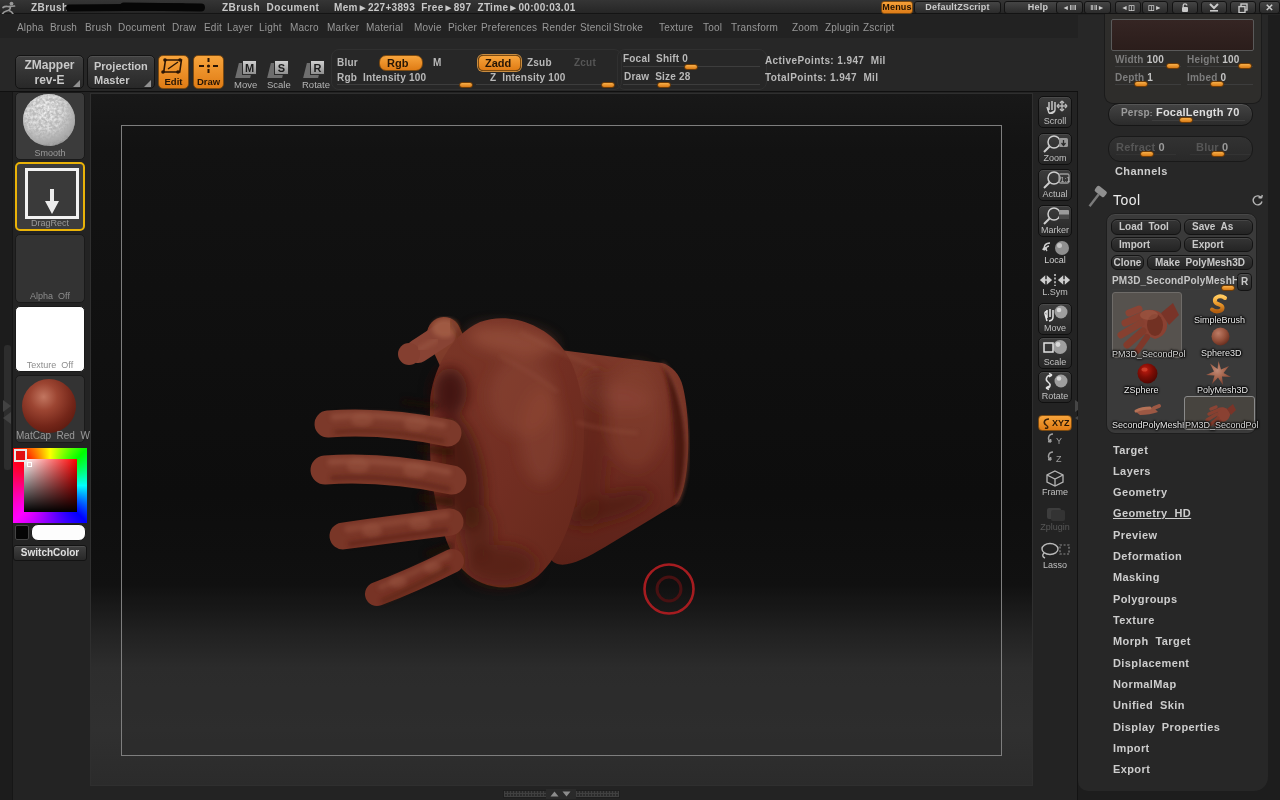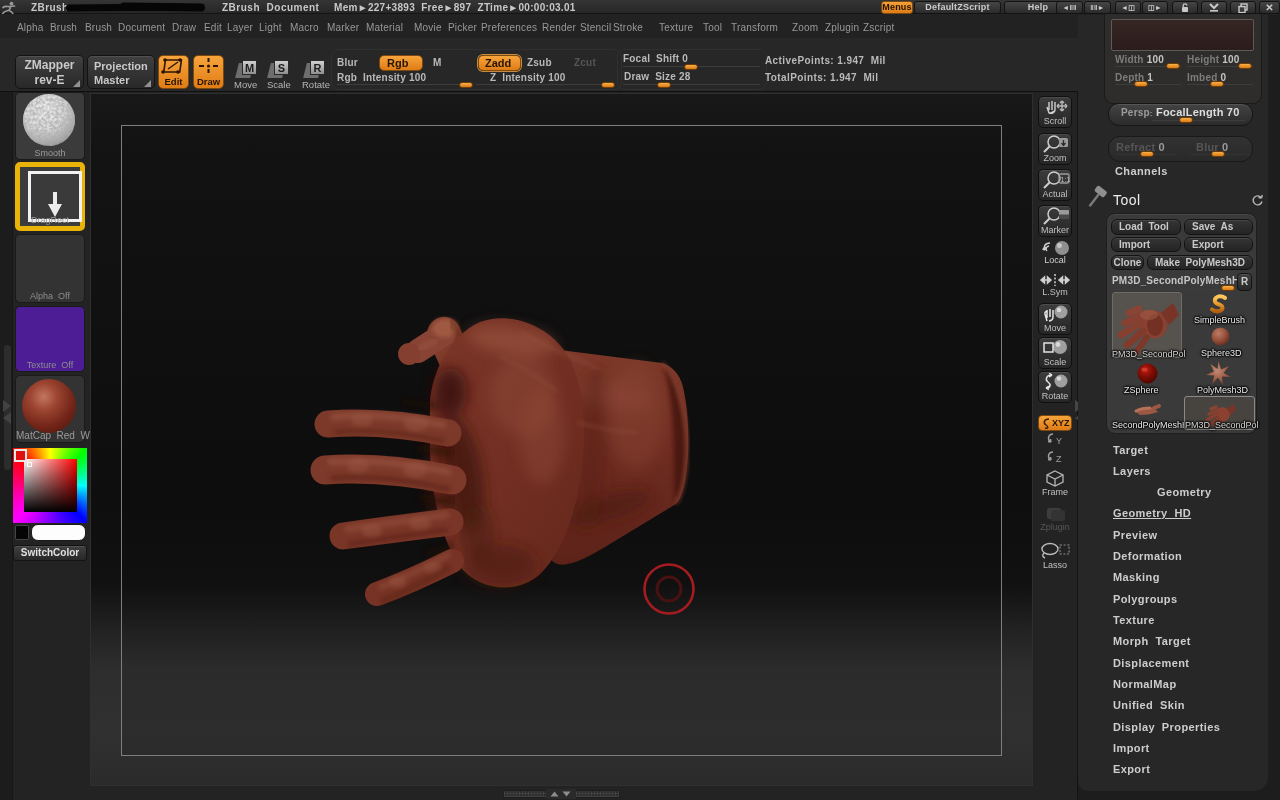"Rgb" div.ob { border-radius: none -> 7px }
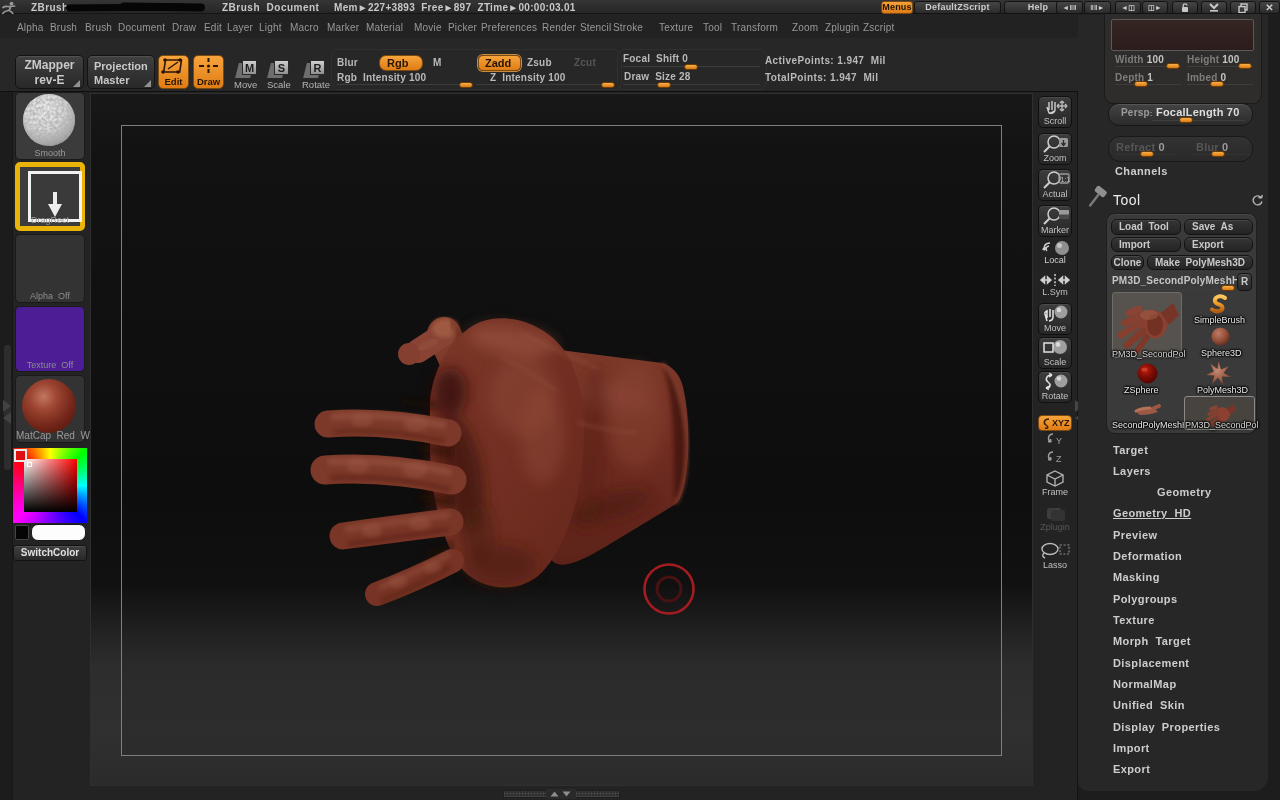"DragRect" div.a { border: 5px solid #eab308 -> 2px solid #eab308 }
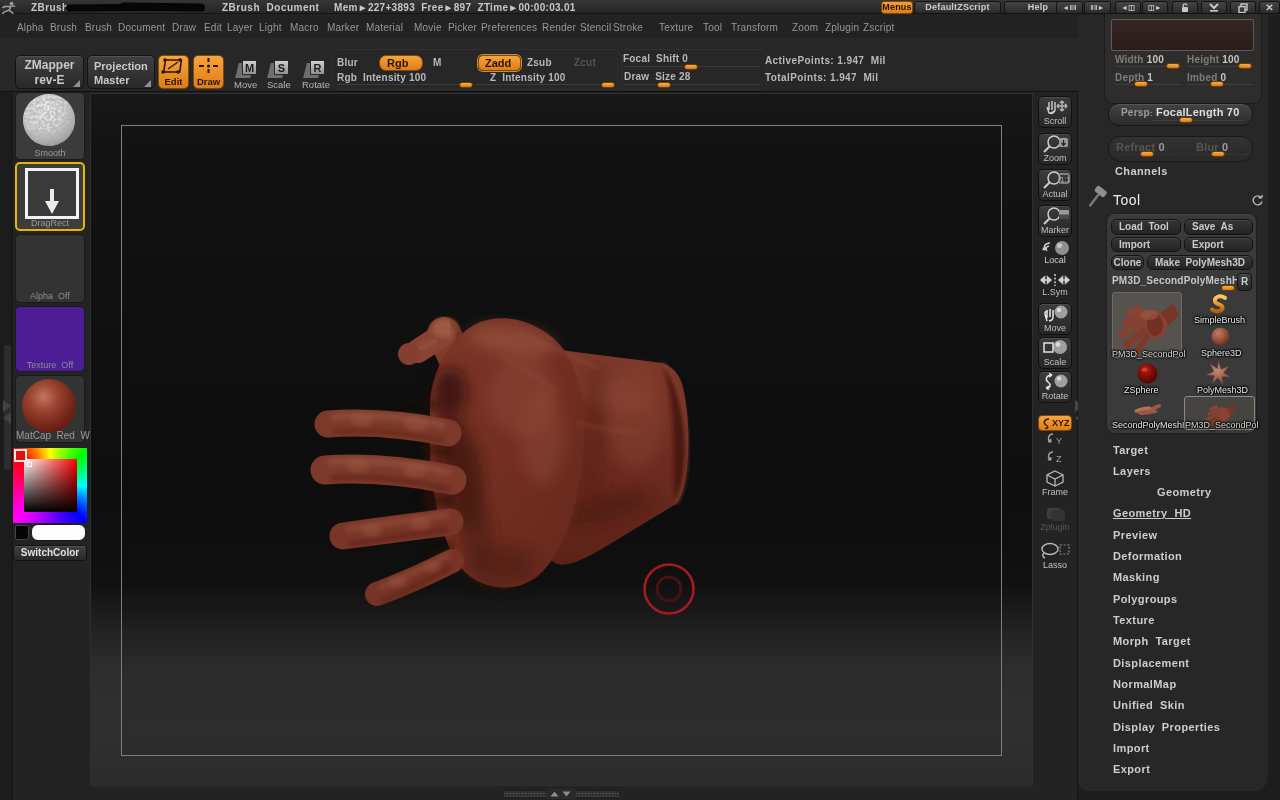"Texture Off" div.a { background: #4c1d95 -> #ffffff }
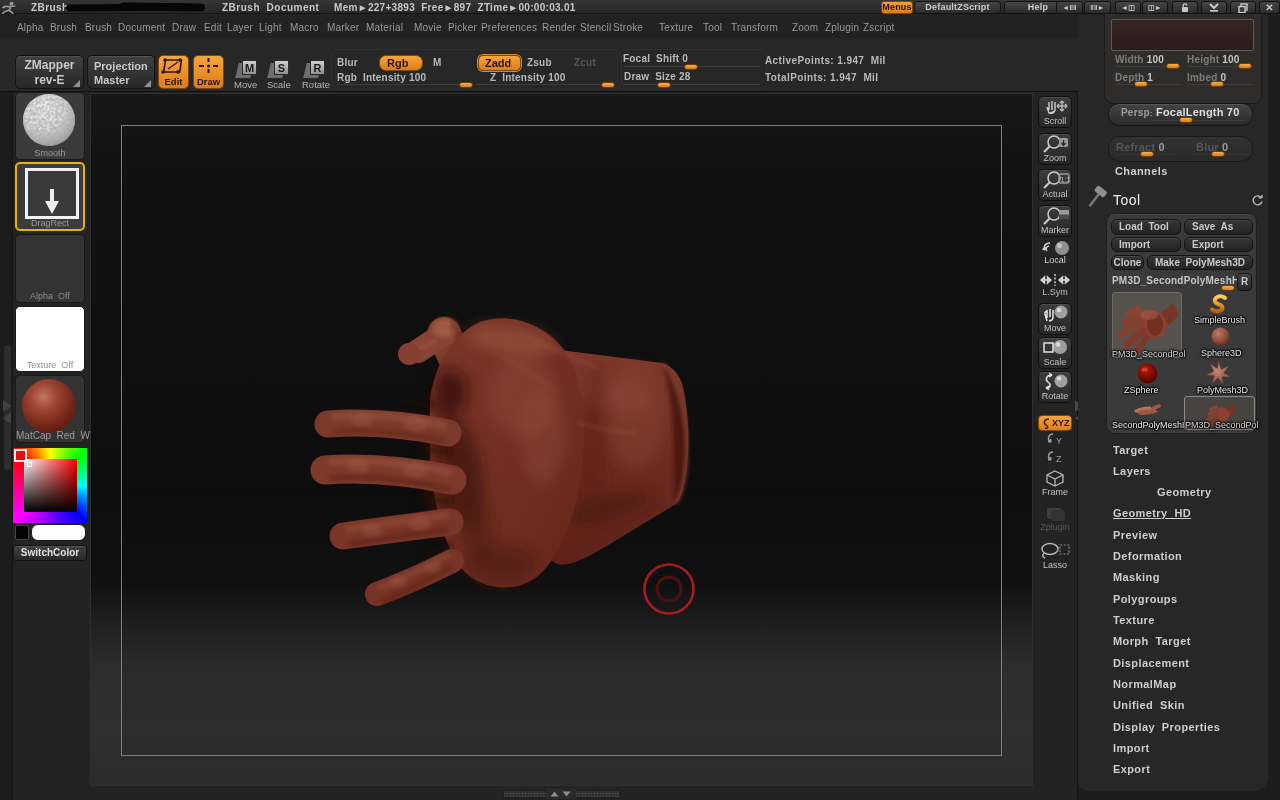"Geometry" span.sh { margin-left: 44px -> none }
